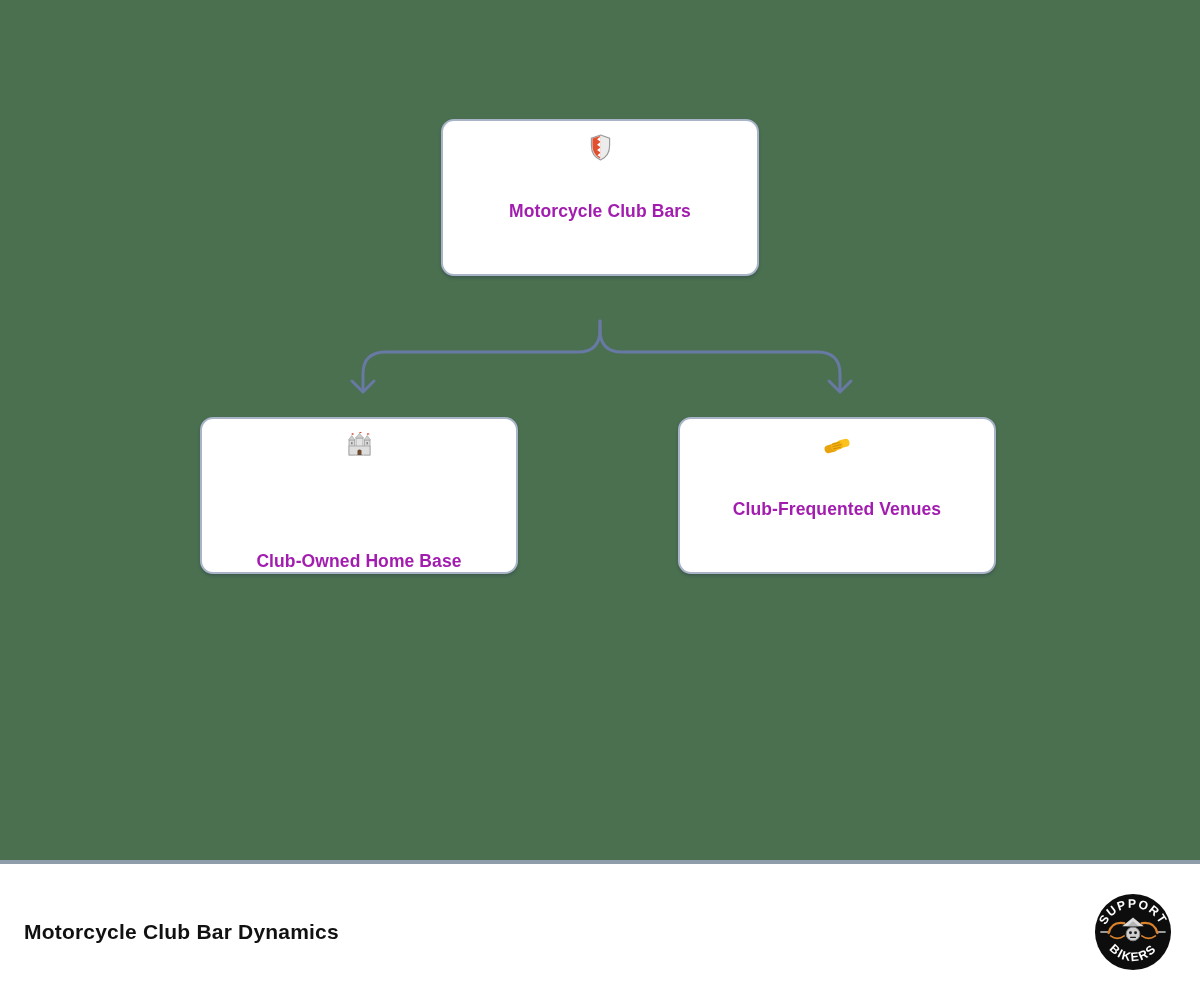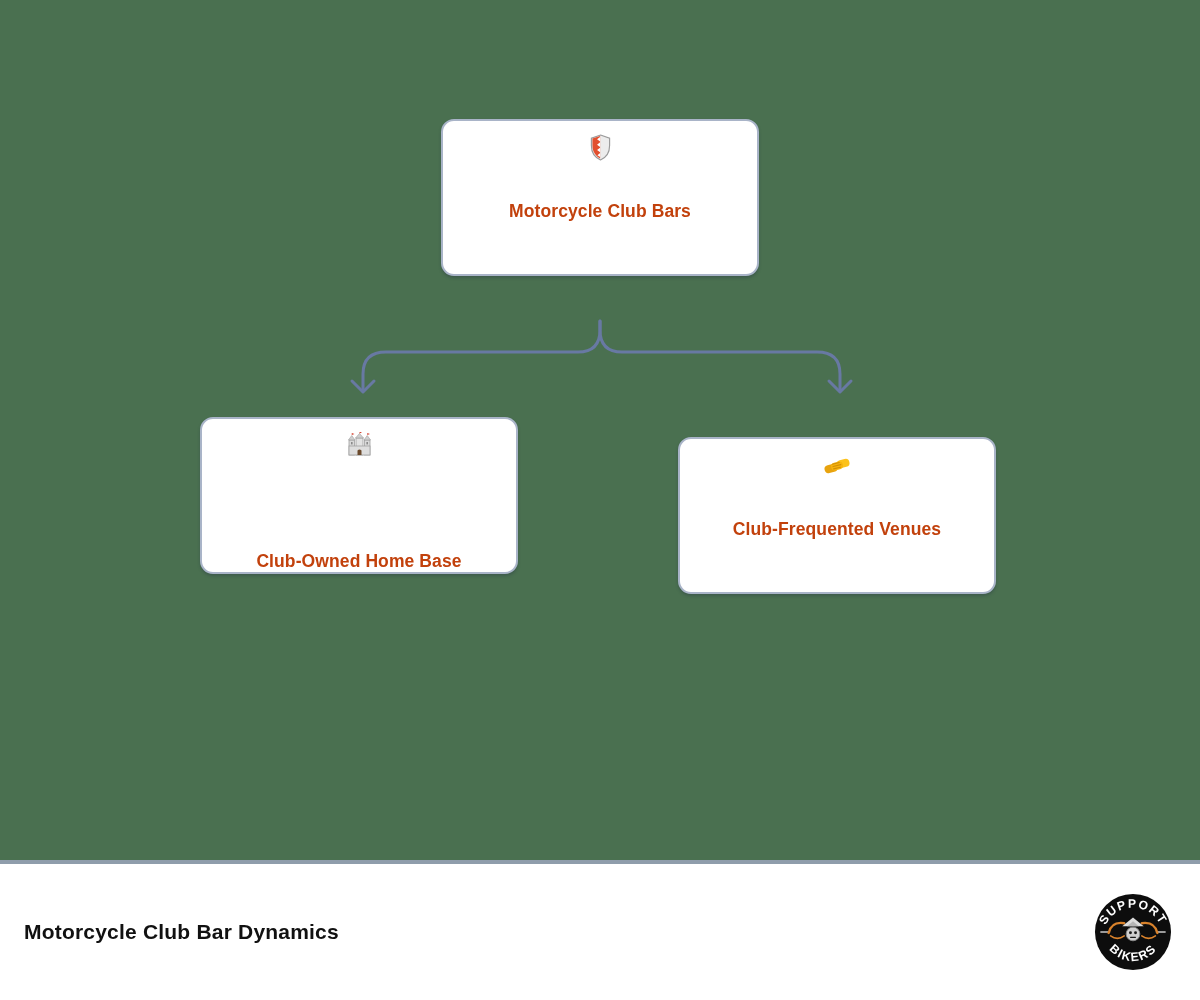"Motorcycle Club Bars" .node-card .node-label { color: #c2410c -> #a21caf }
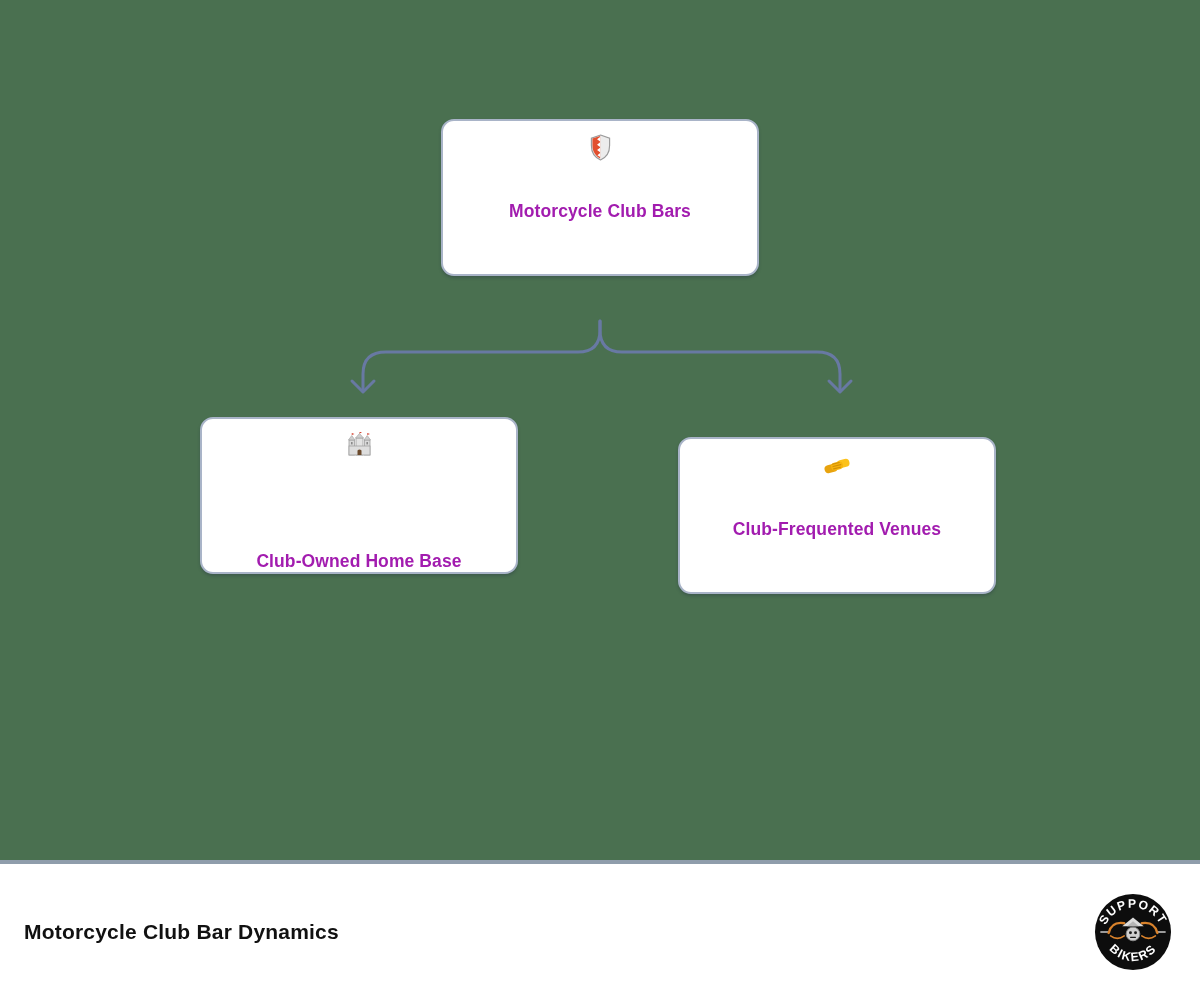"Club-Frequented Venues" #right-node { margin-top: 20px -> none }
